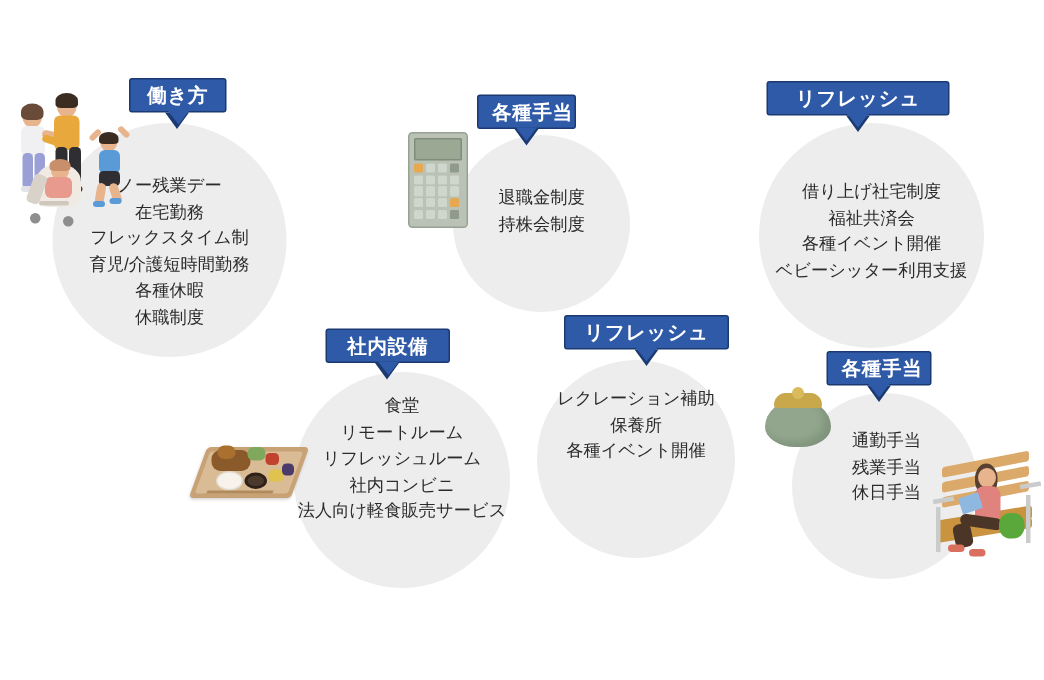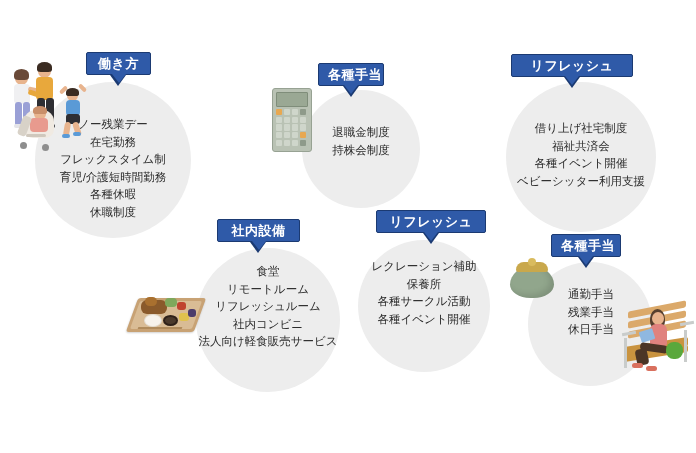"各種サークル活動" div { html: <div>各種サークル活動</div> -> none }
